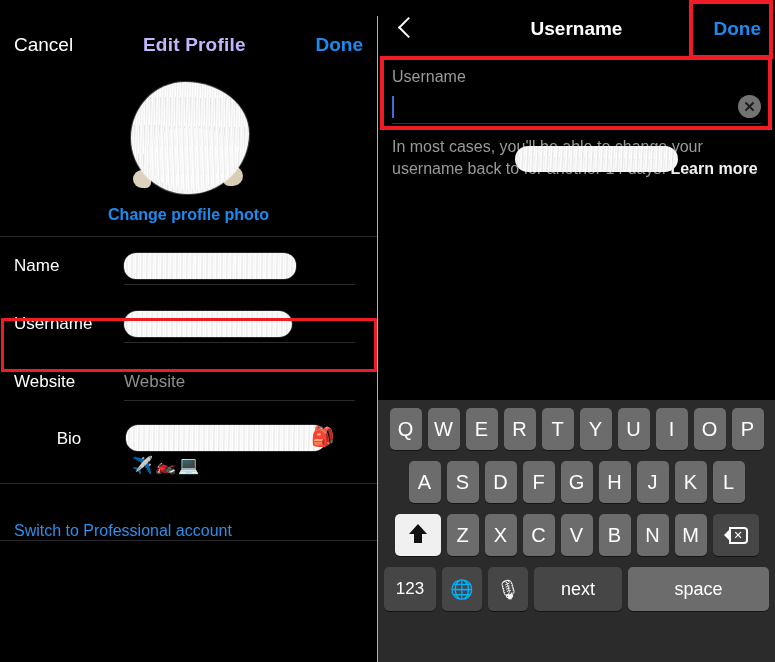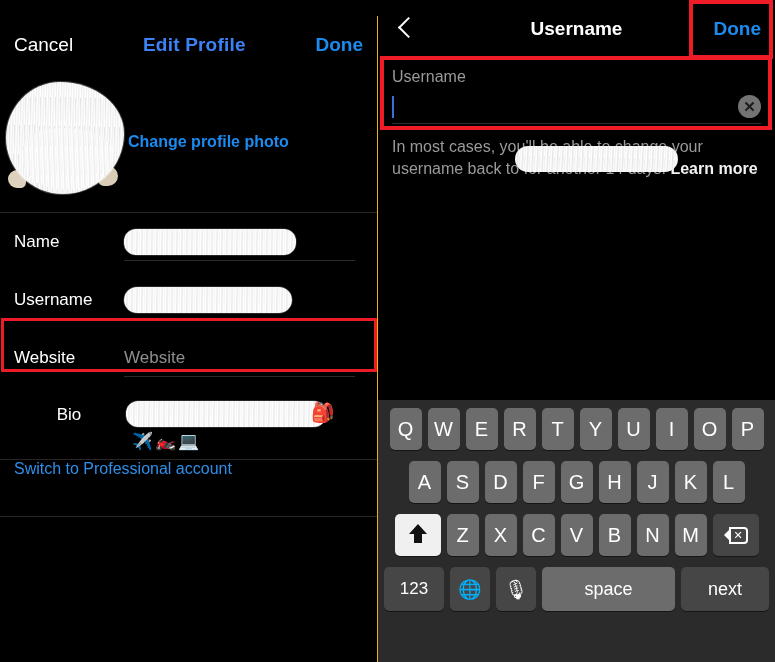"Edit Profile" .l-title { color: #3b82f6 -> #c4b5fd }
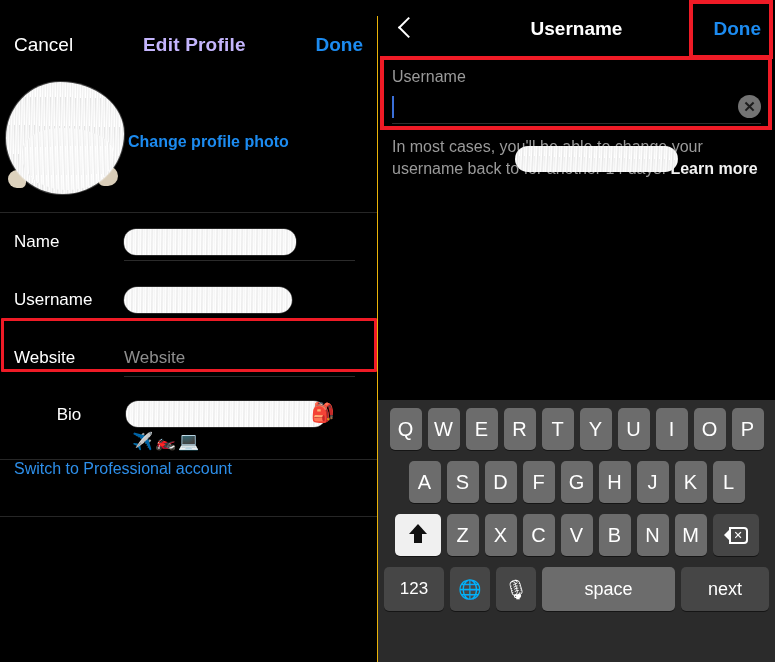"Change profile photo" .avatar-block { flex-direction: row -> column }
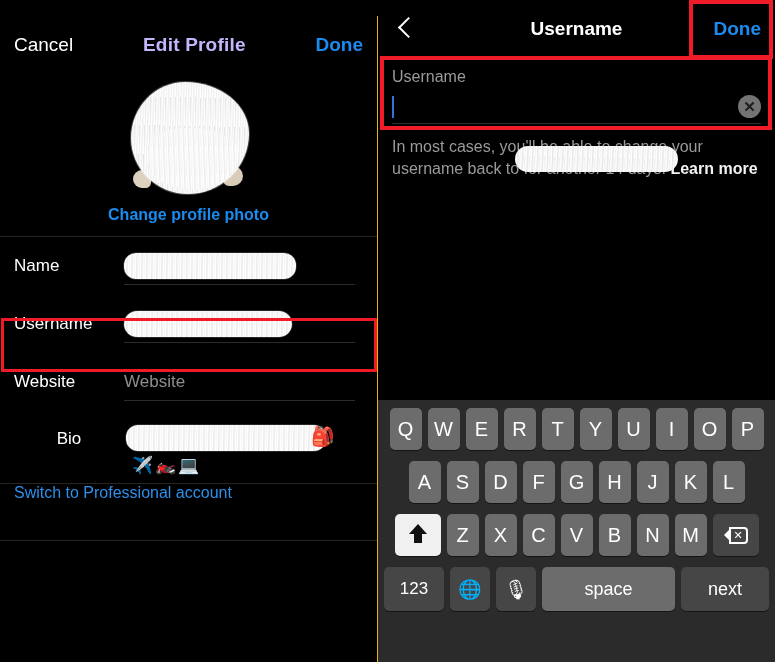"Switch to Professional account" .link-row { align-items: flex-start -> flex-end }
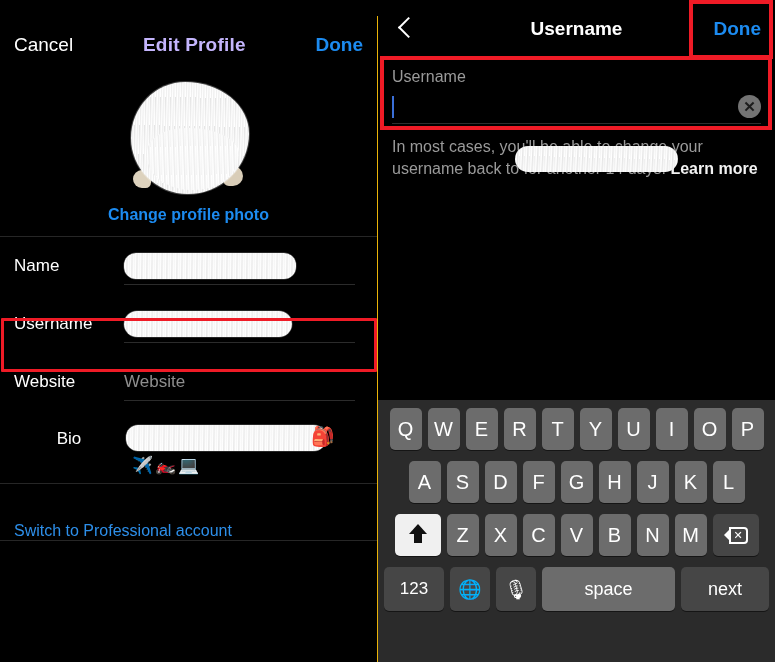"123" .key.num { width: 60px -> 52px }
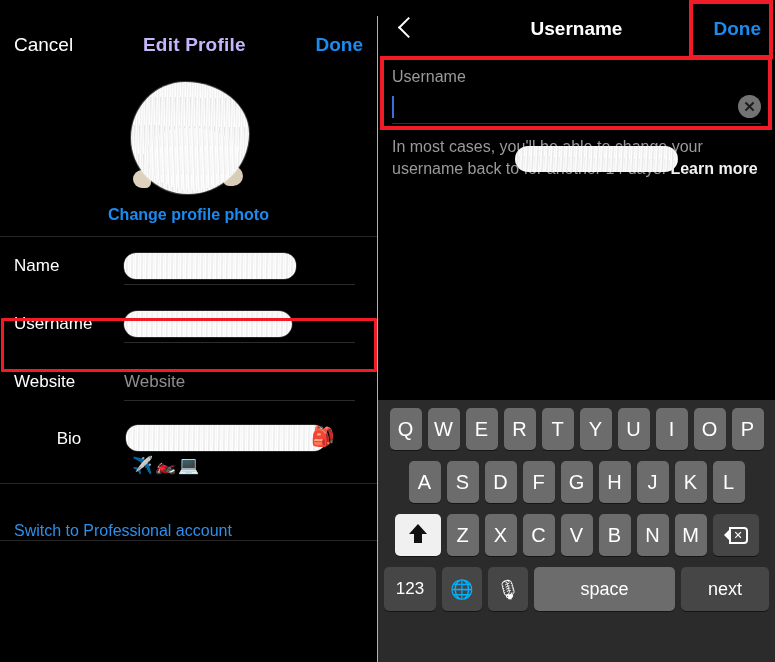"space" span.key { order: before "next" -> after "next" }
